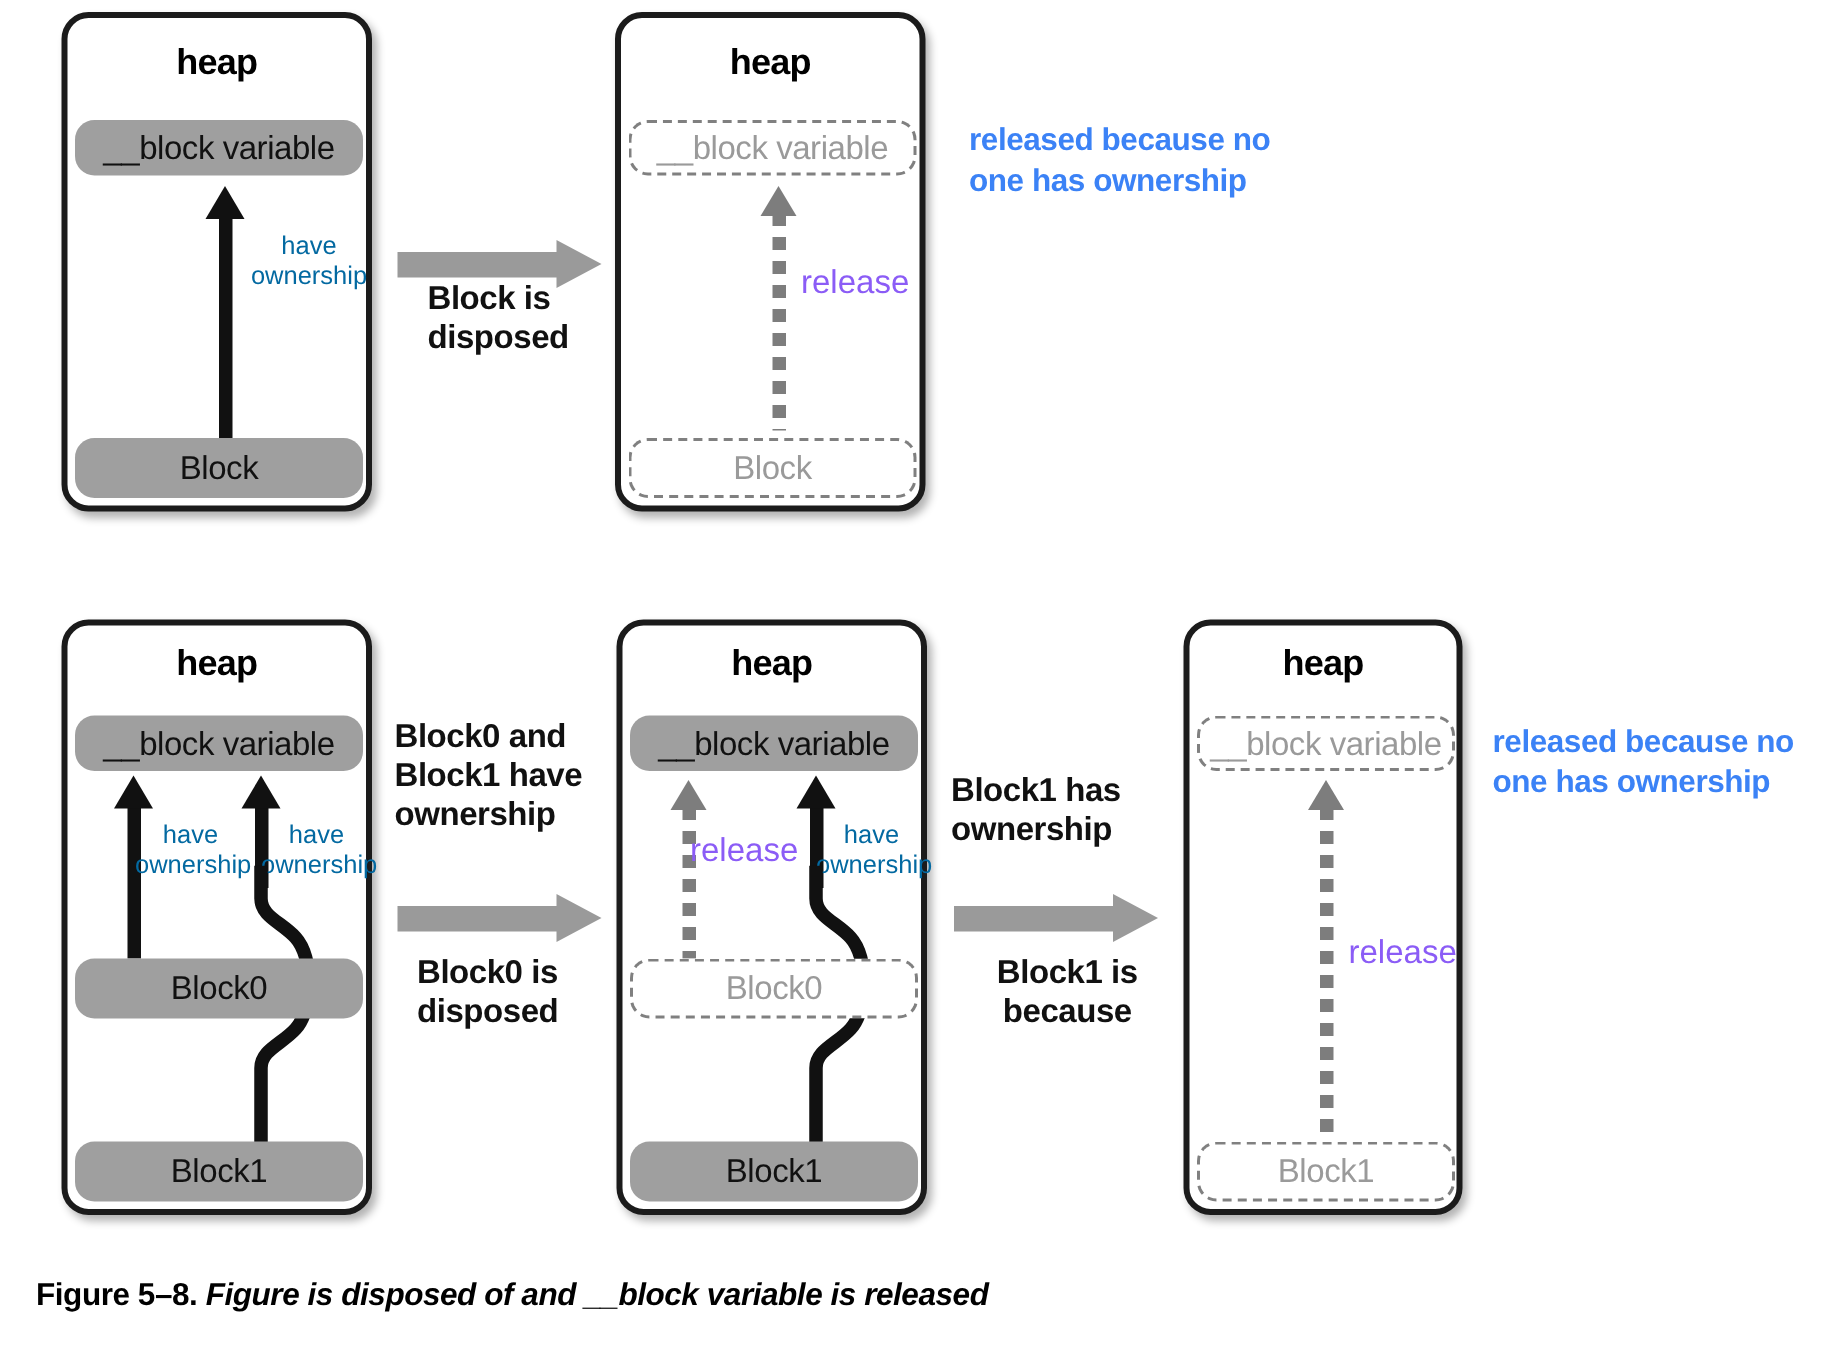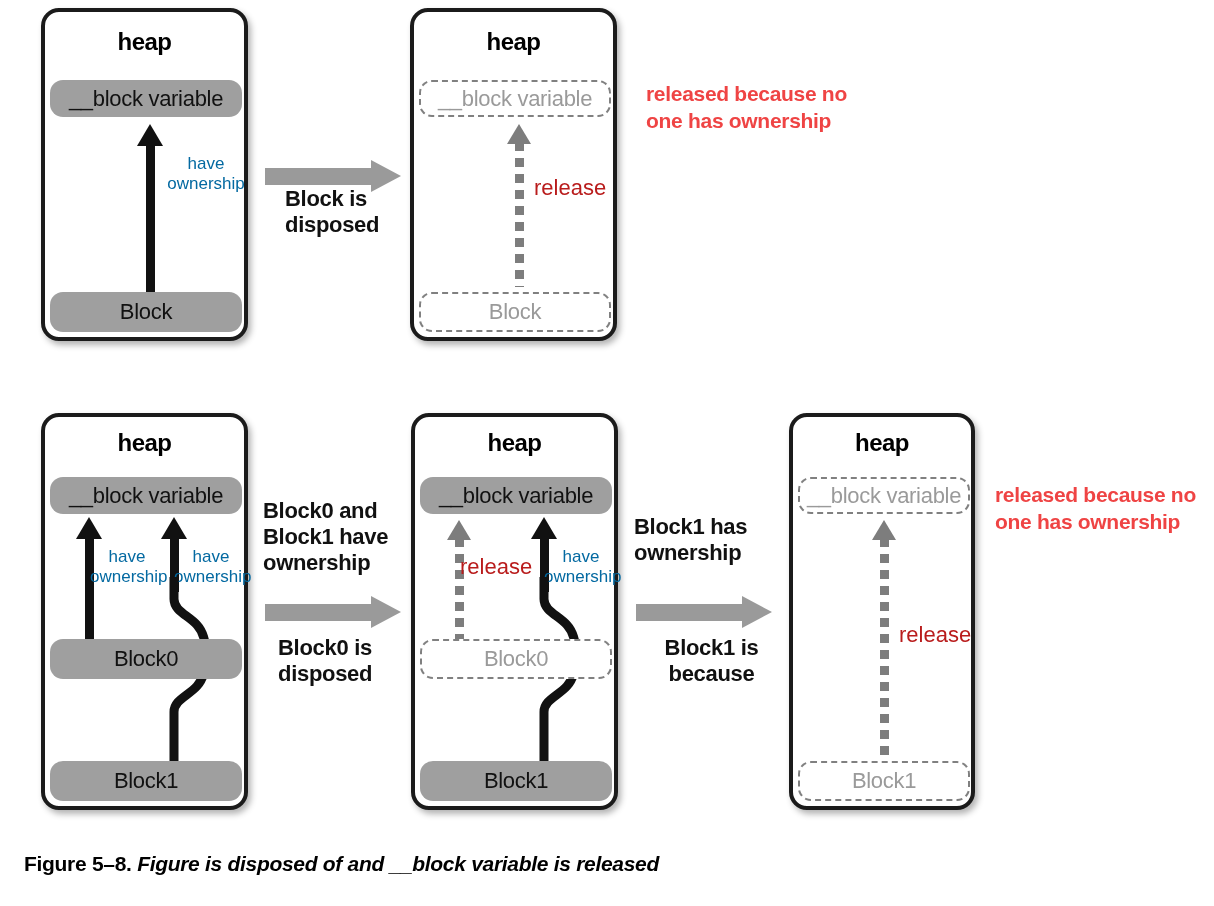"released because no" .note { color: #ef4444 -> #3b82f6 }
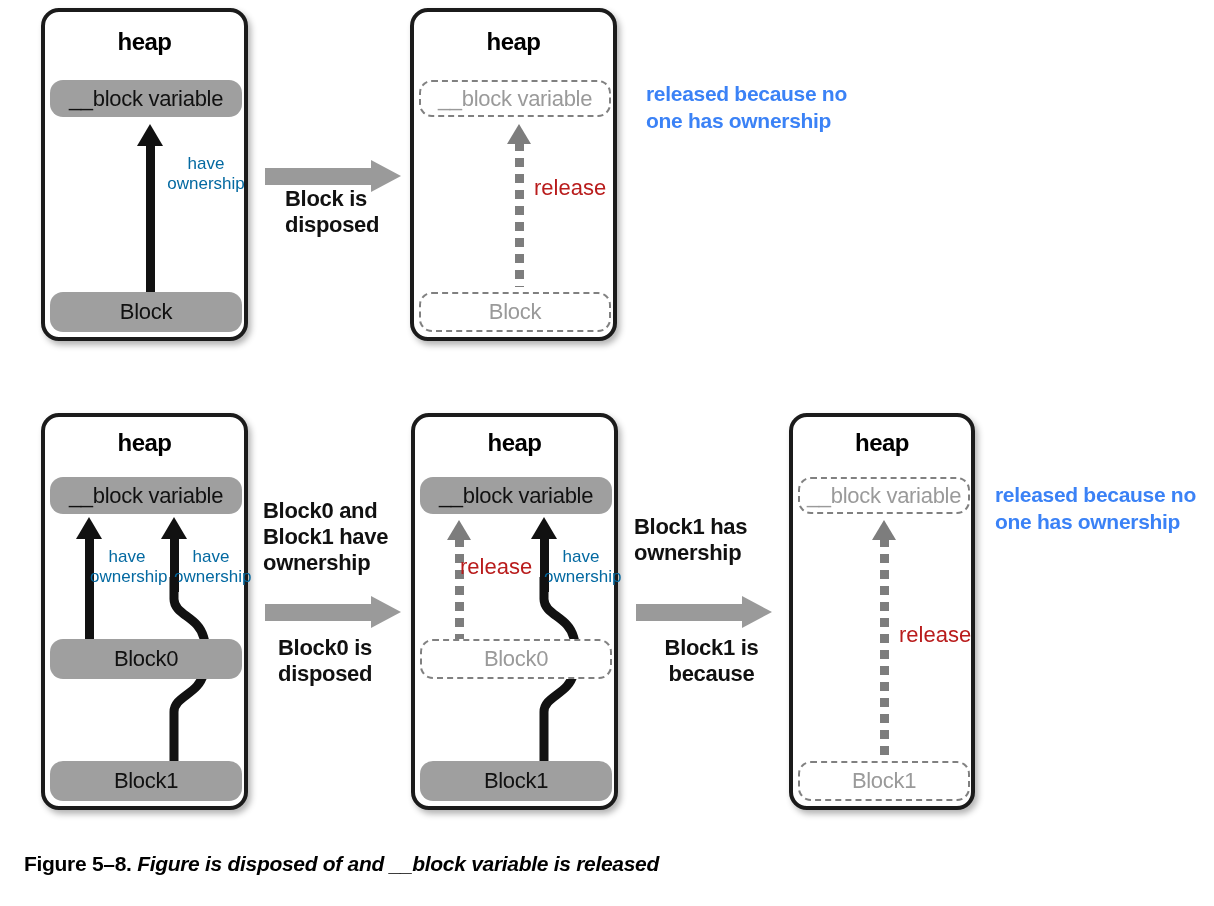"release" .label.release { color: #b91c1c -> #8b5cf6 }
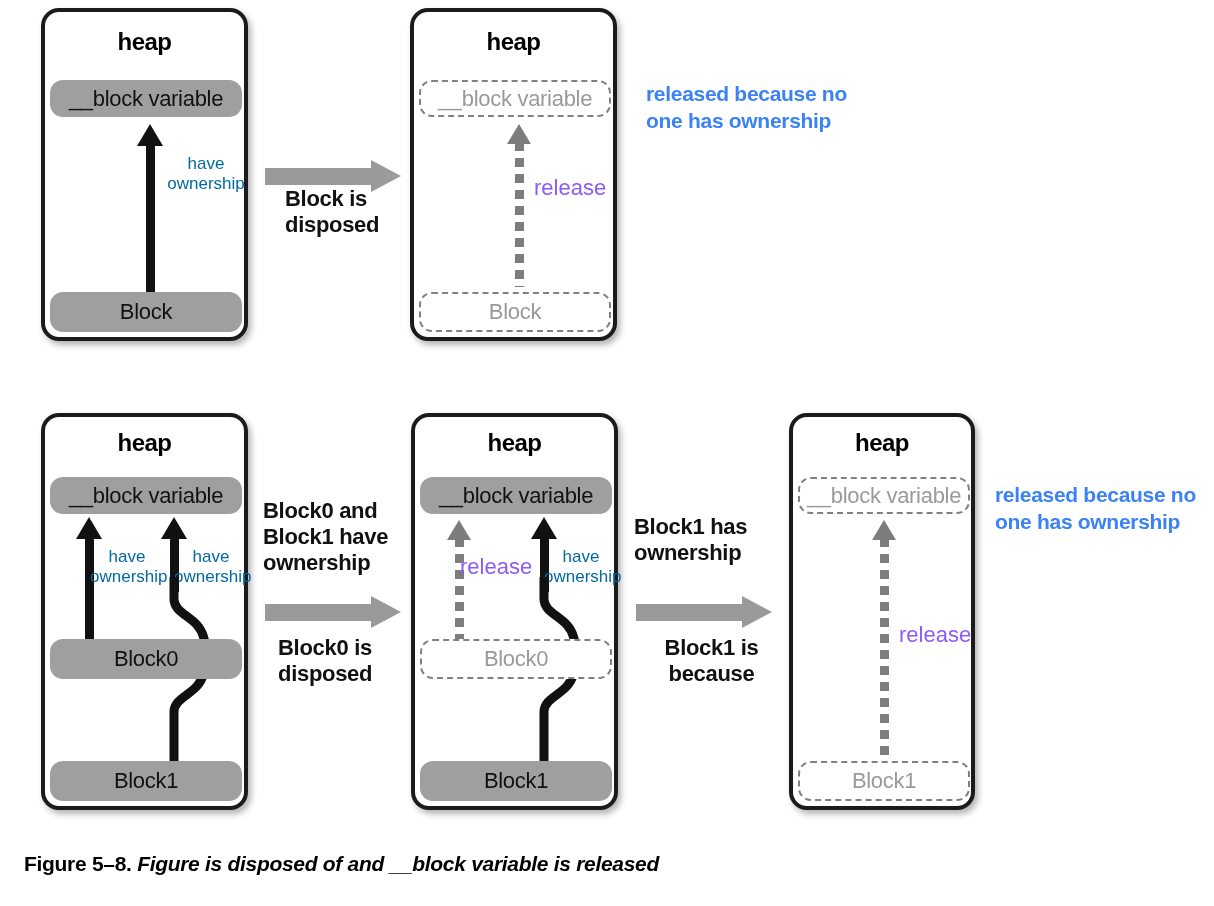"Block0 and" div.transition-label { margin-top: 20px -> none }
